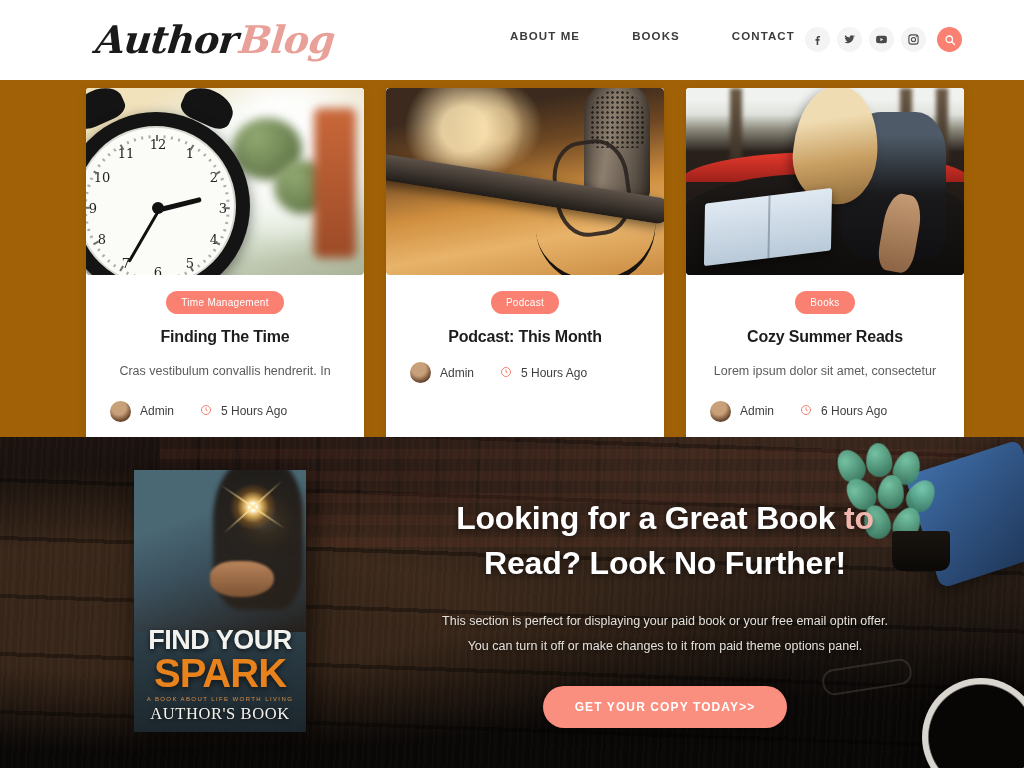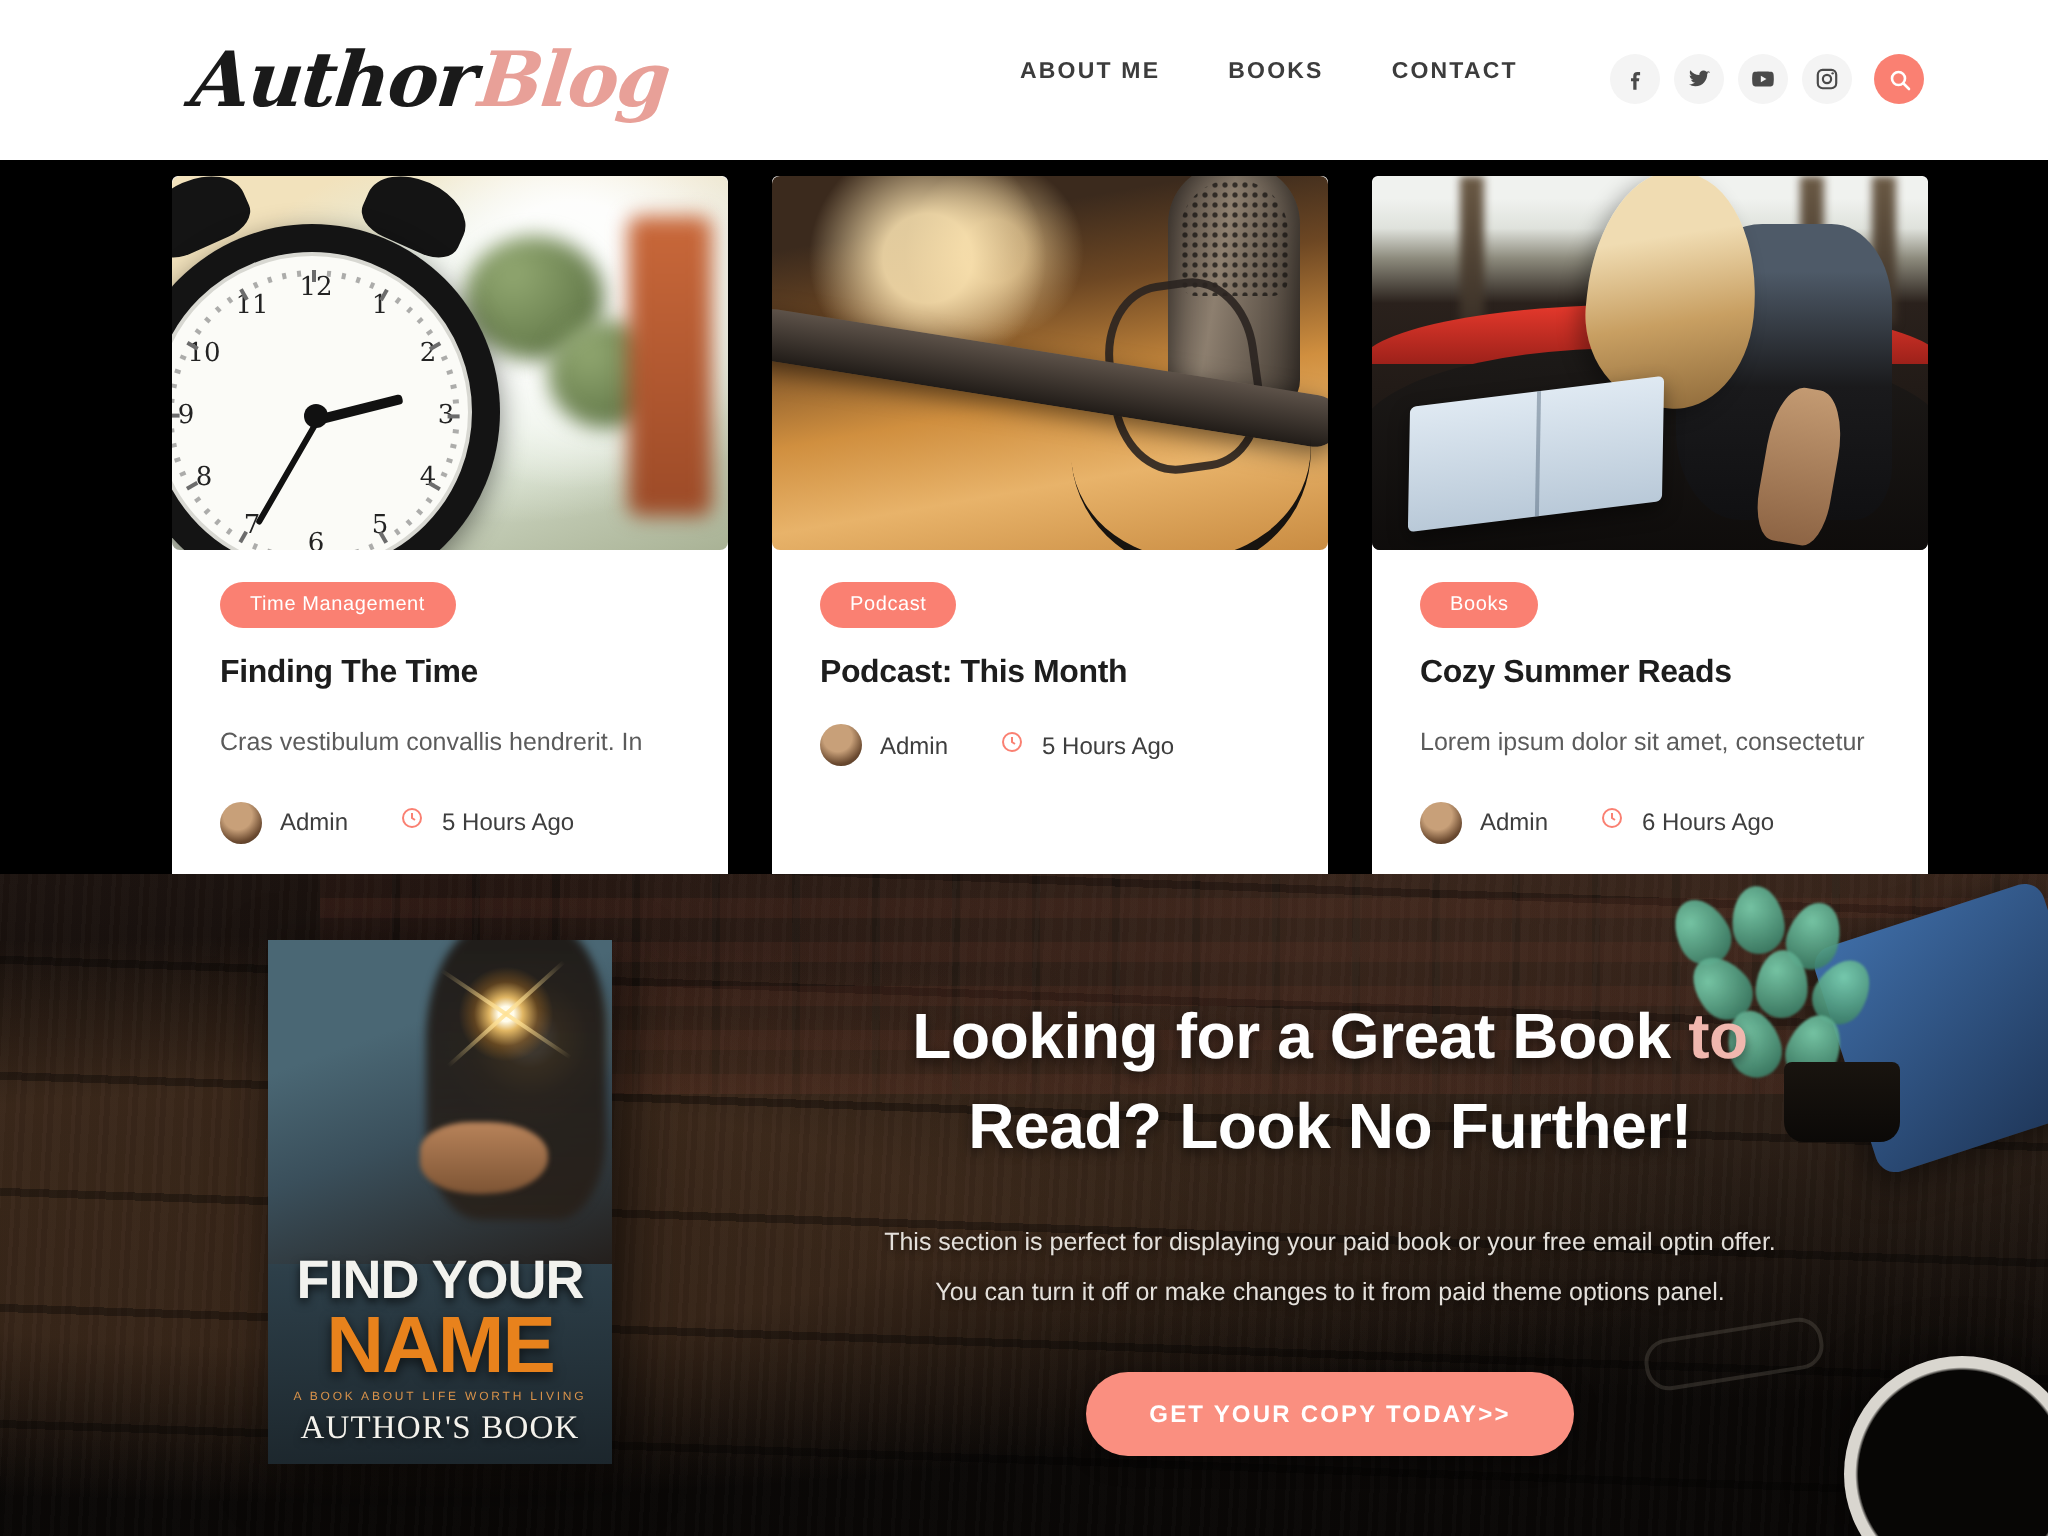"ABOUT ME" .main-nav { gap: 34px -> 52px }
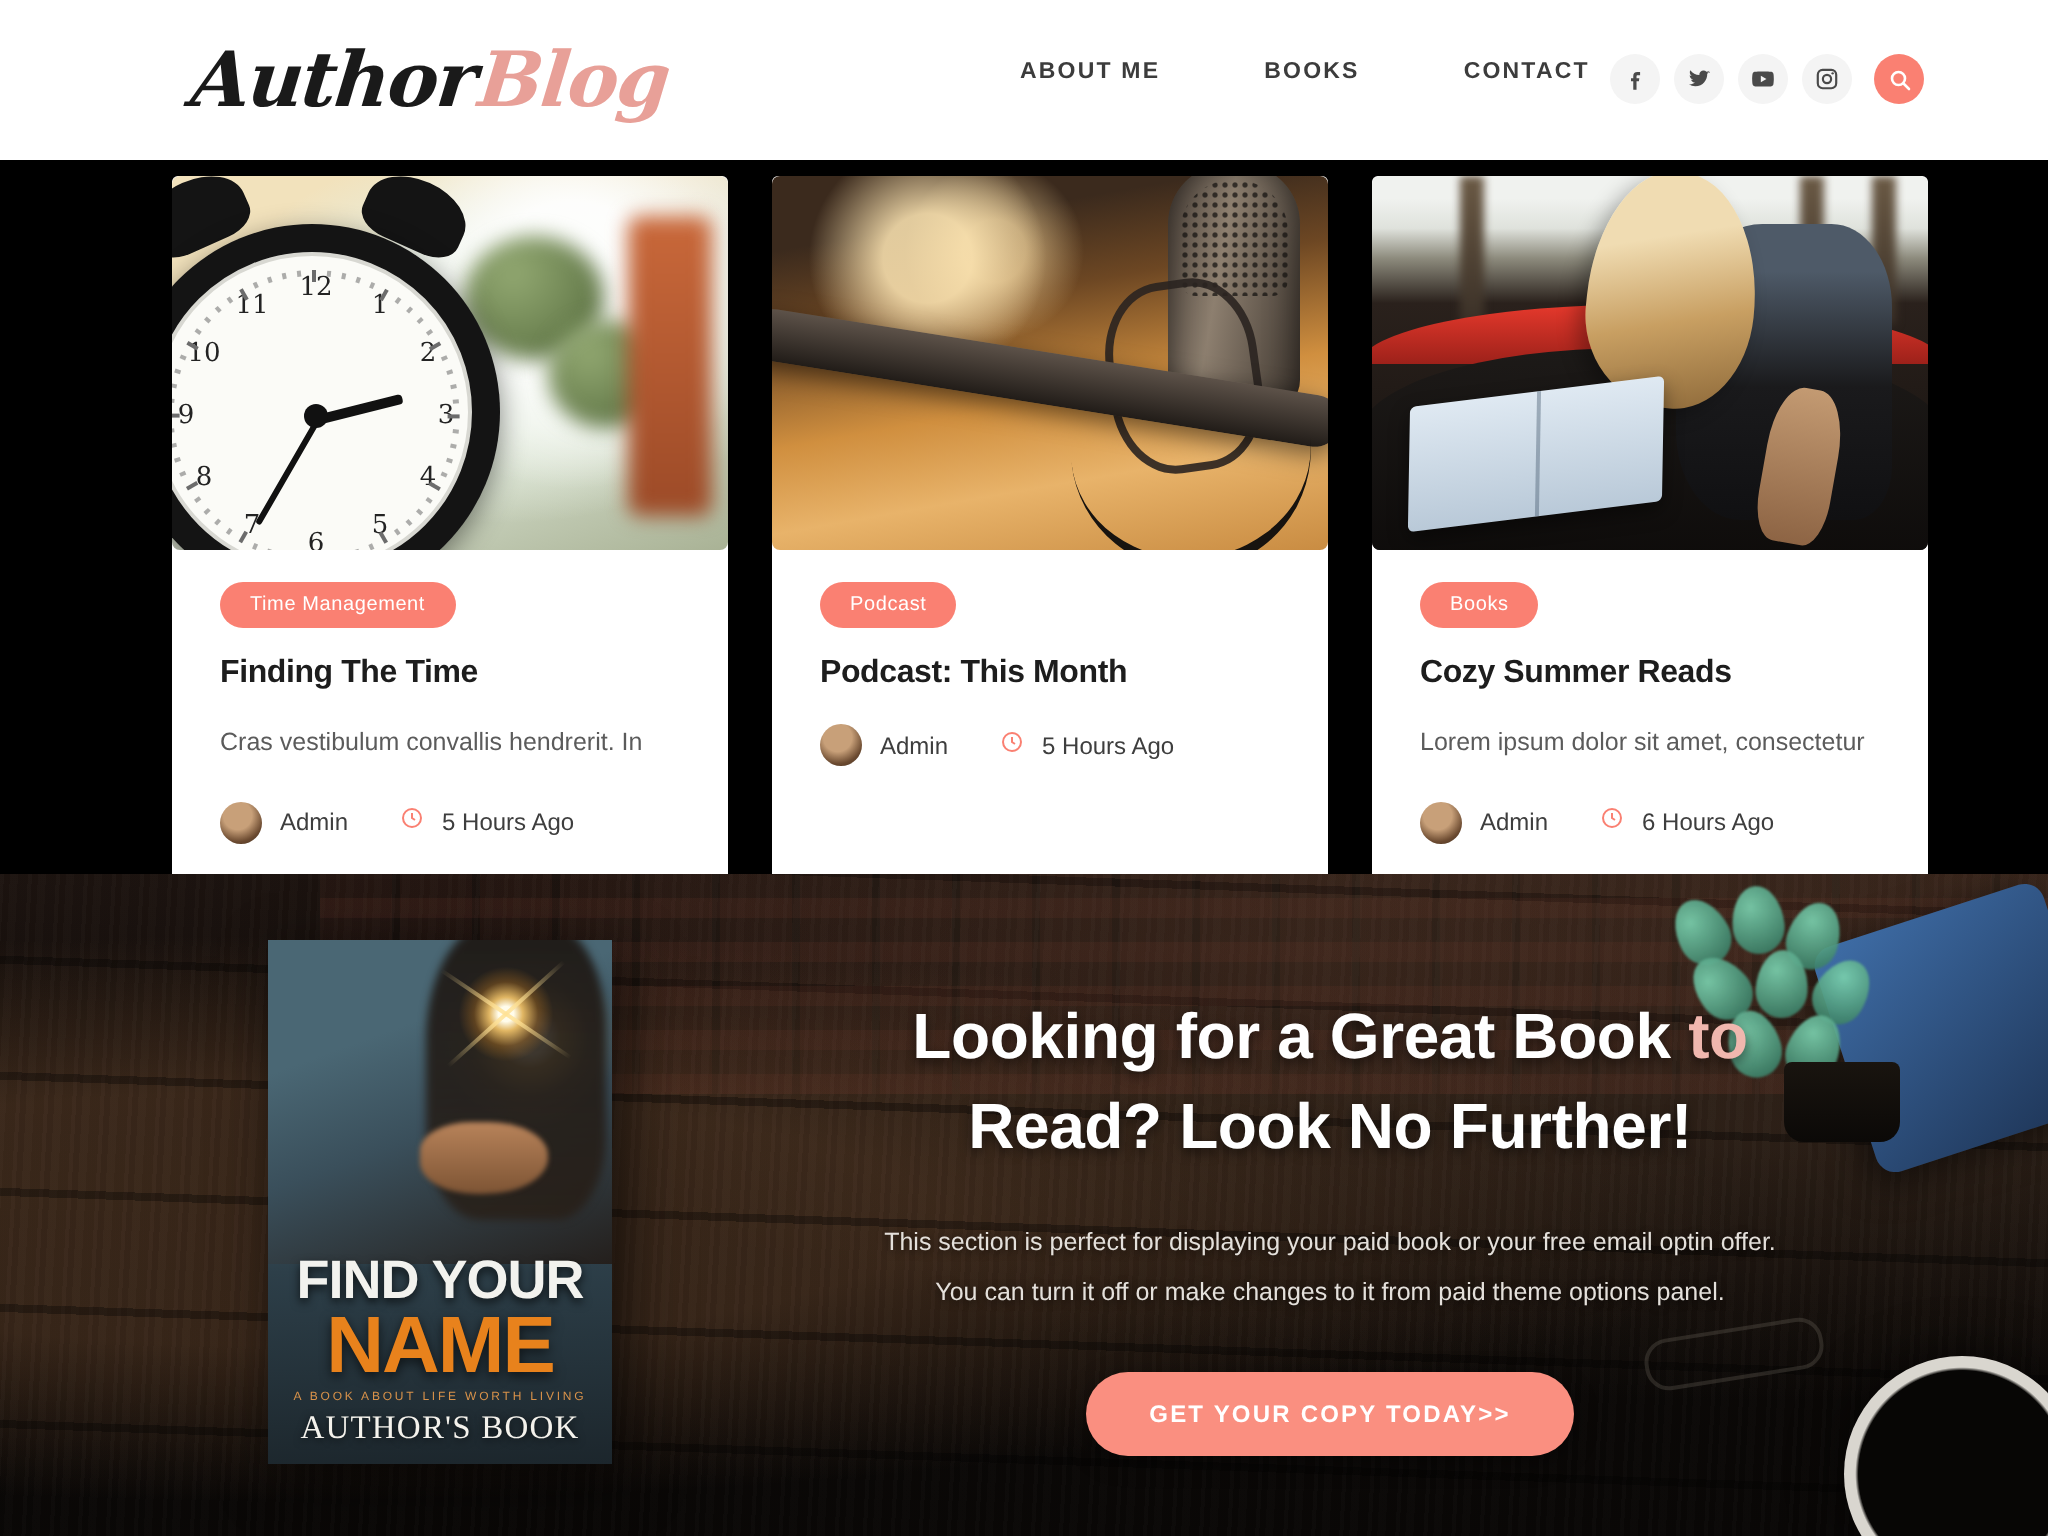"12" .cards-section { background: #000000 -> #a16207; text-align: none -> center }
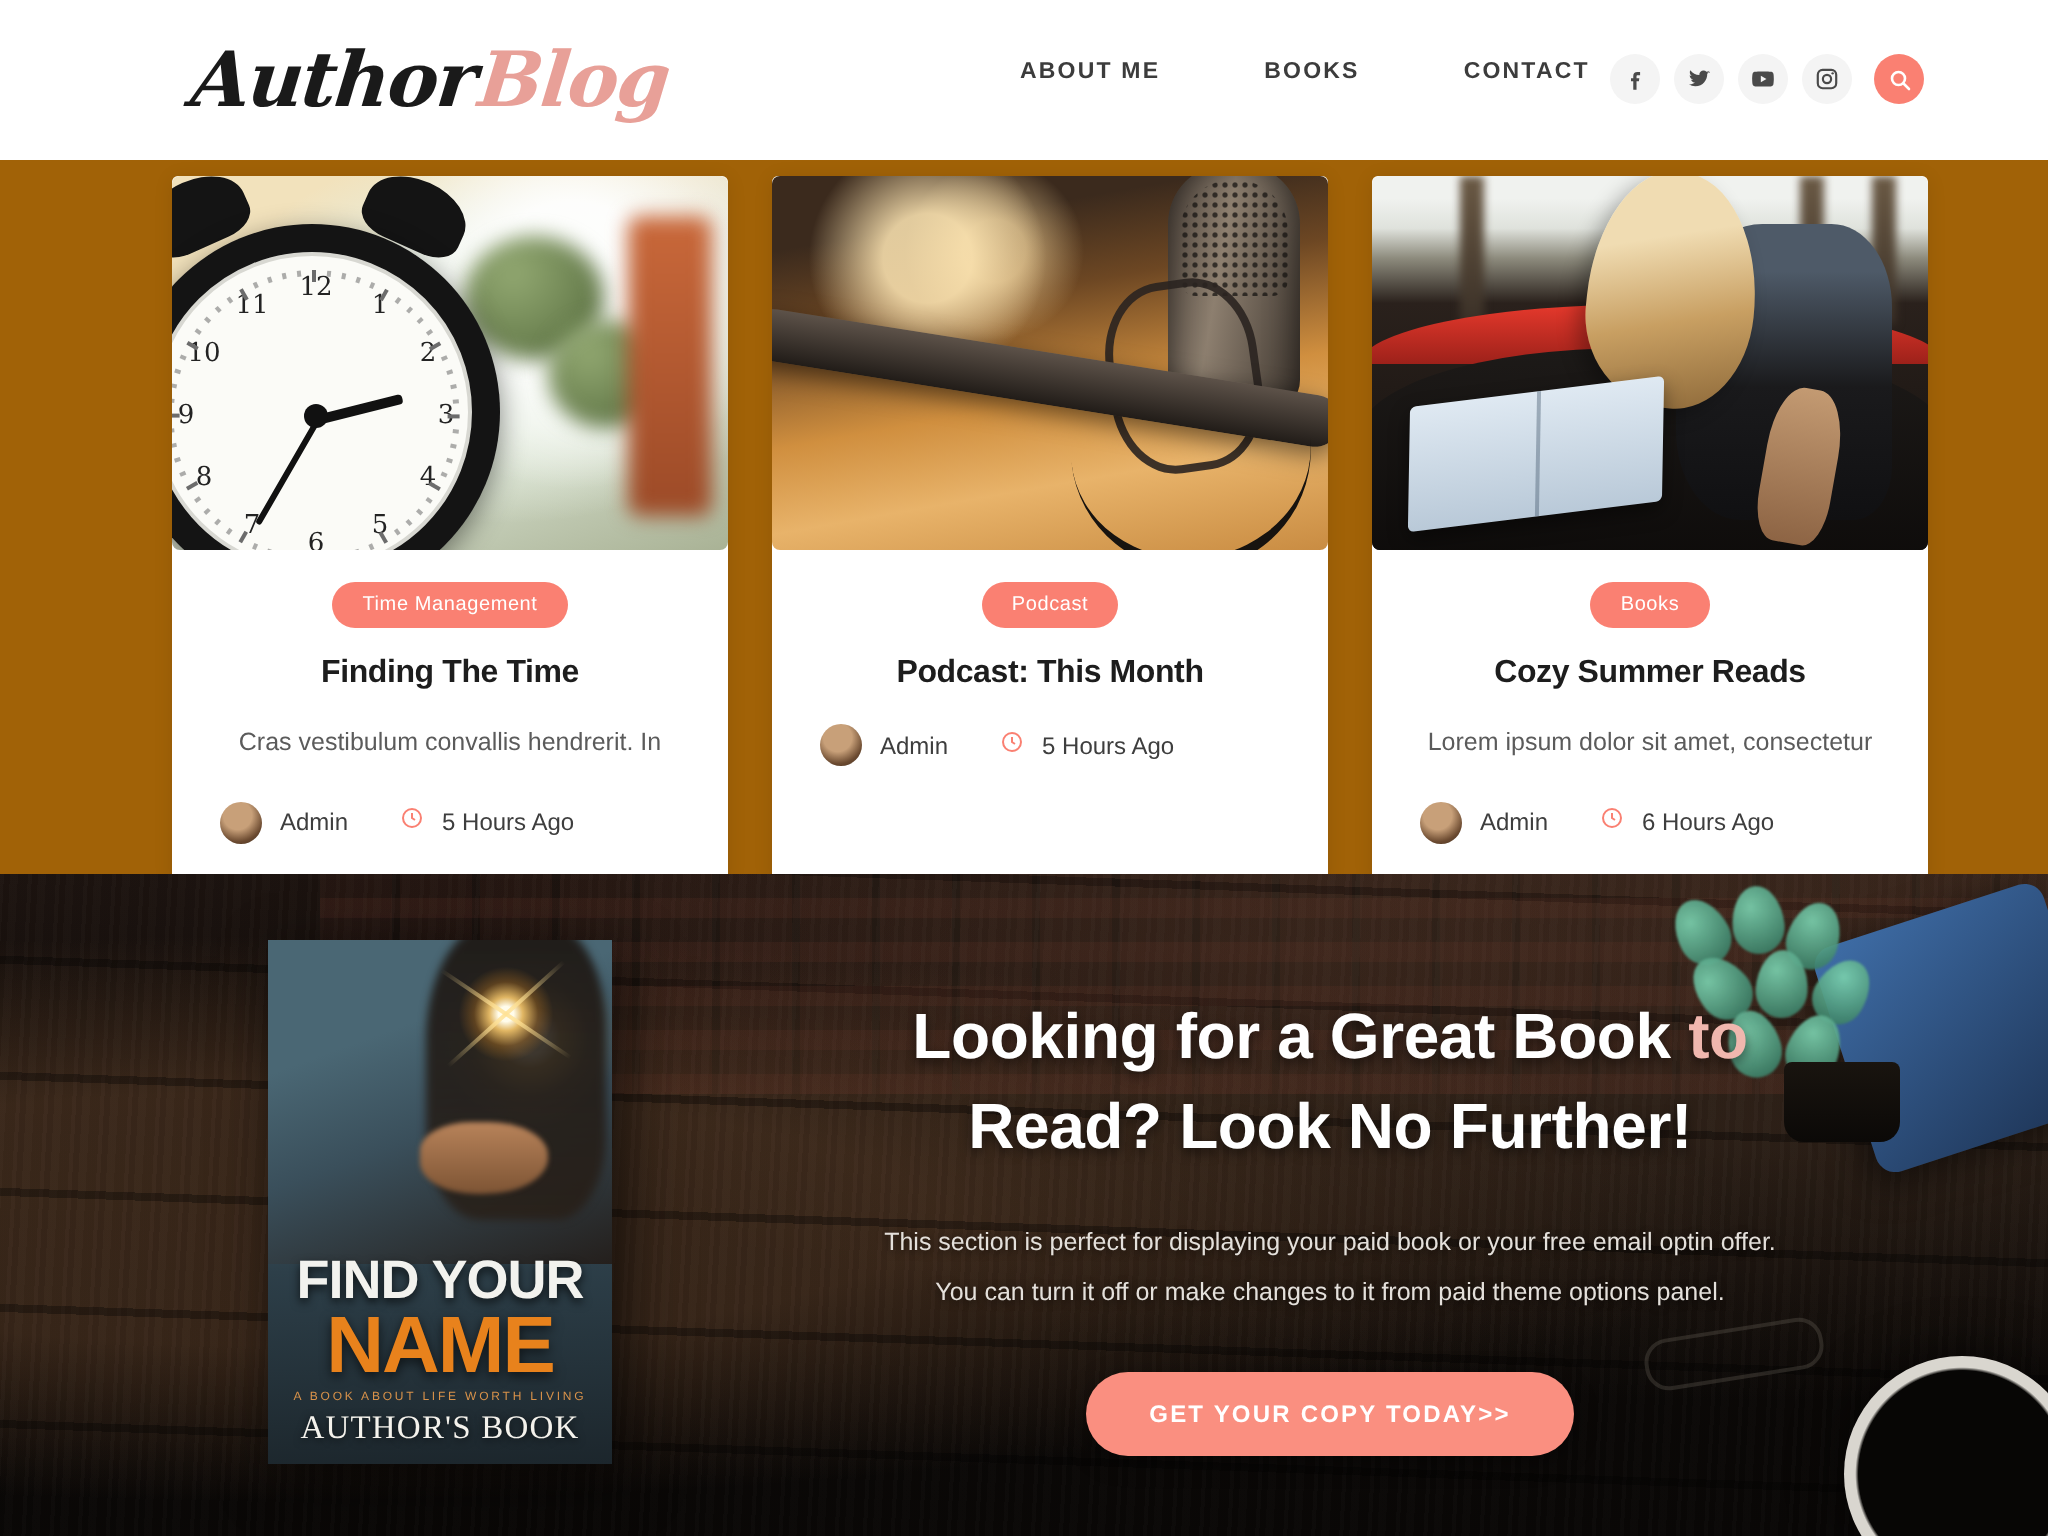"NAME" div.bc-spark-word { text: NAME -> SPARK }
